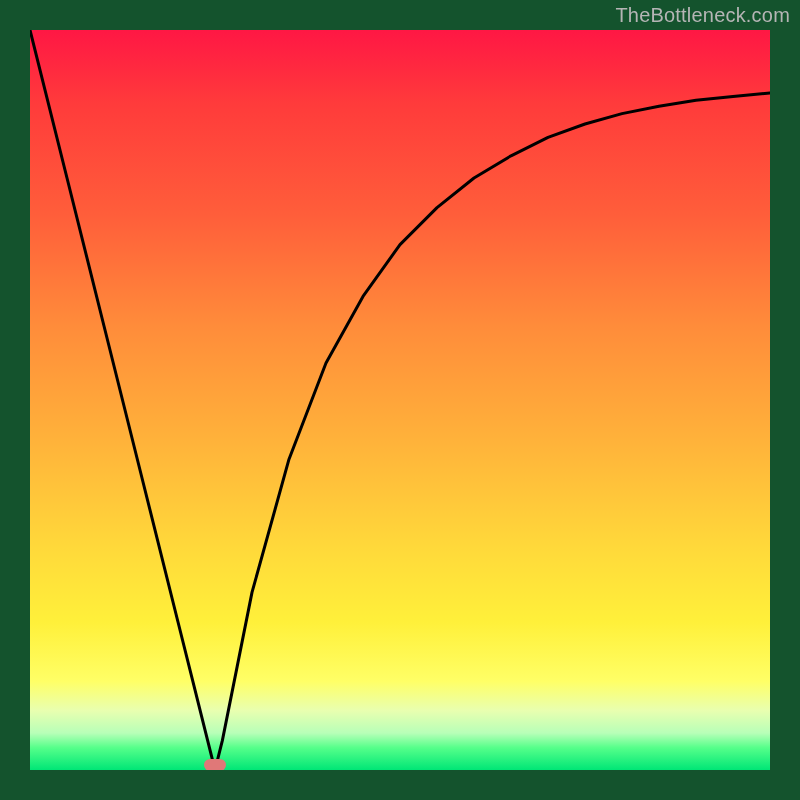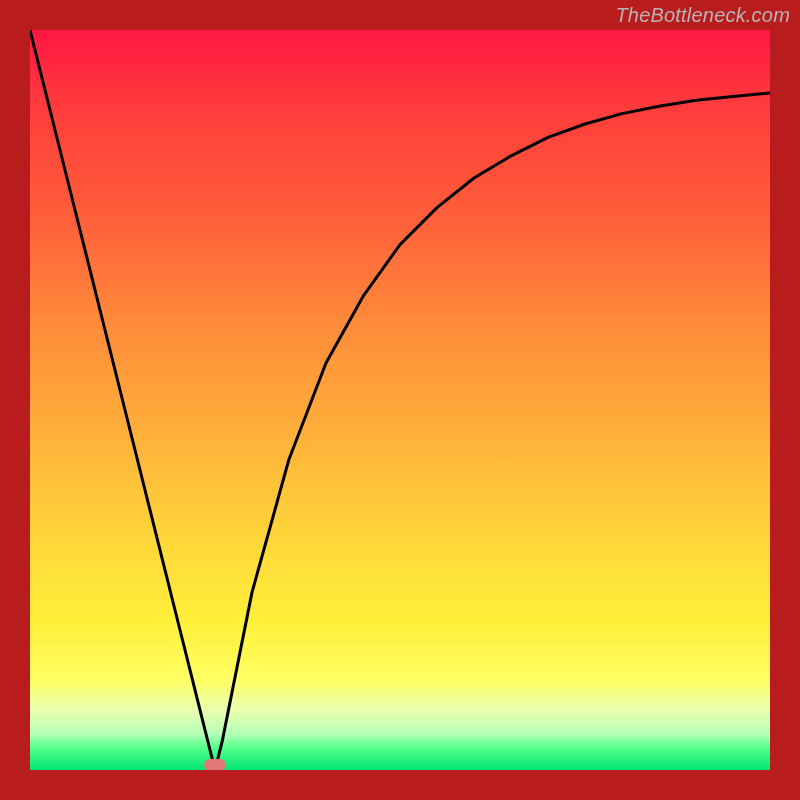"TheBottleneck.com" .outer { background: #b91c1c -> #14532d; font-style: italic -> none }
